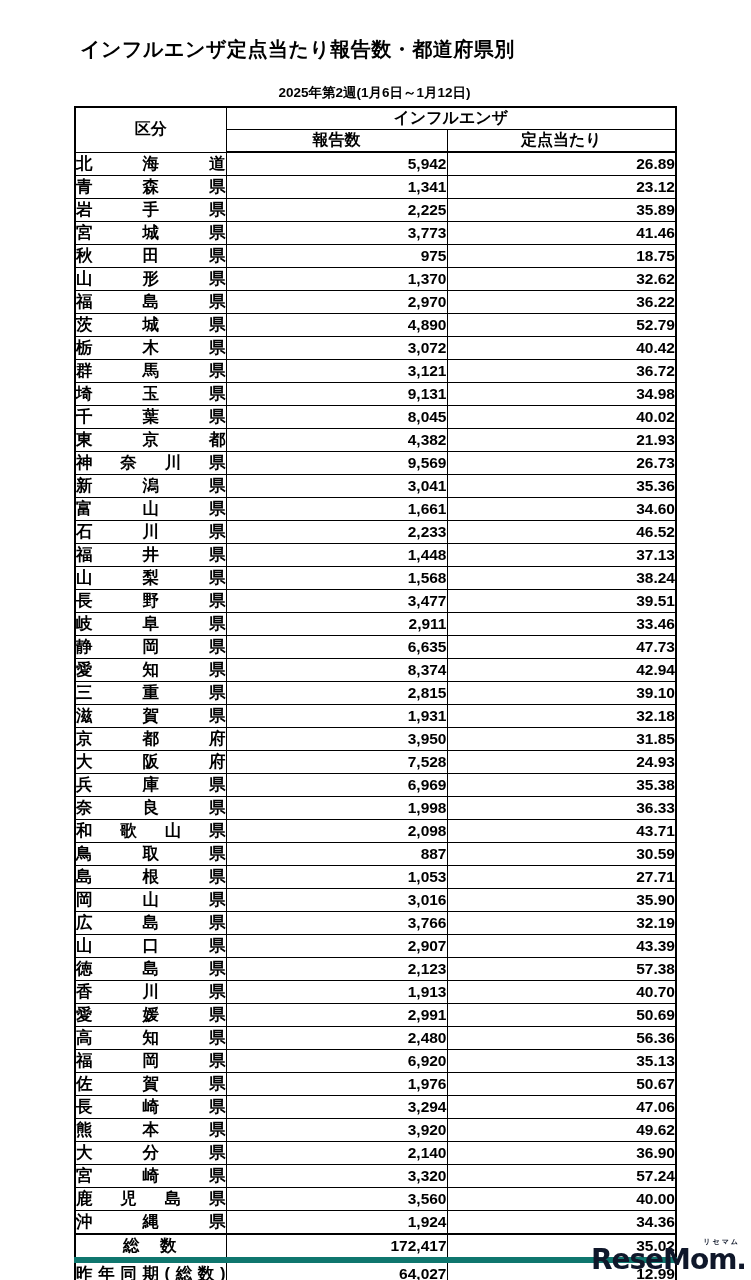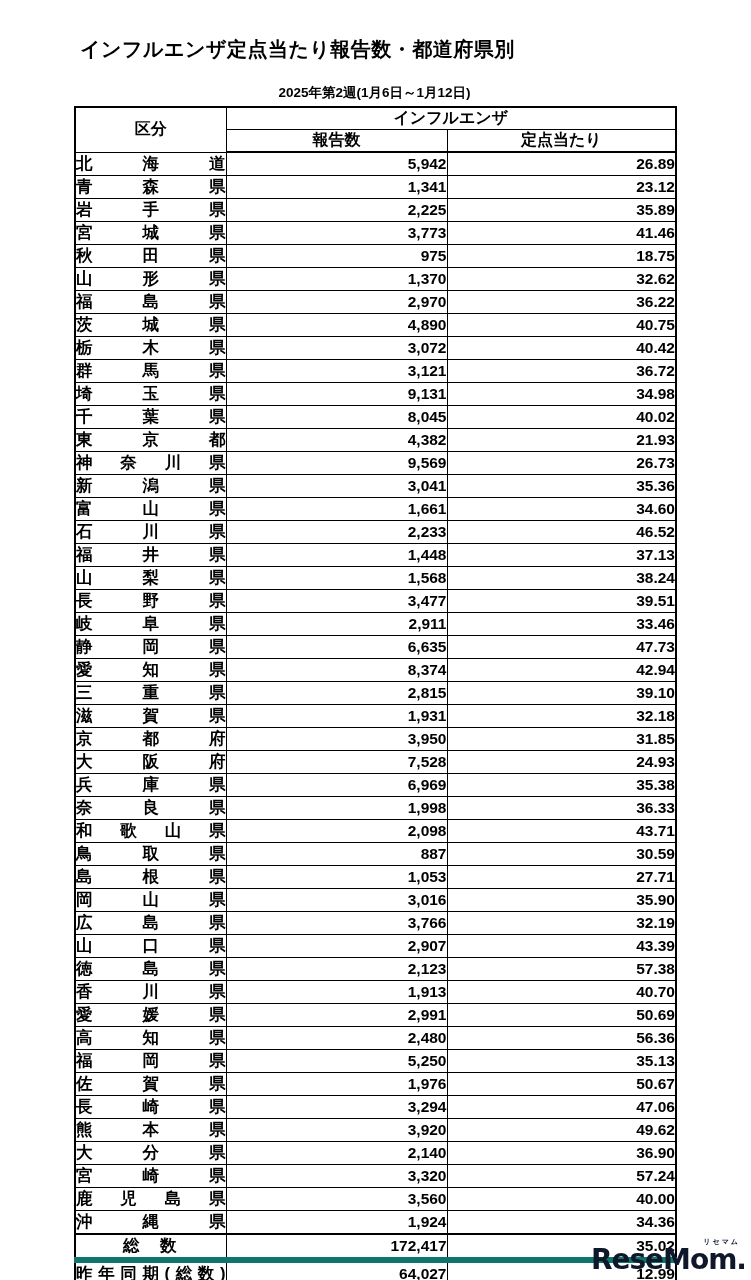"40.75" td.num { text: 40.75 -> 52.79 }
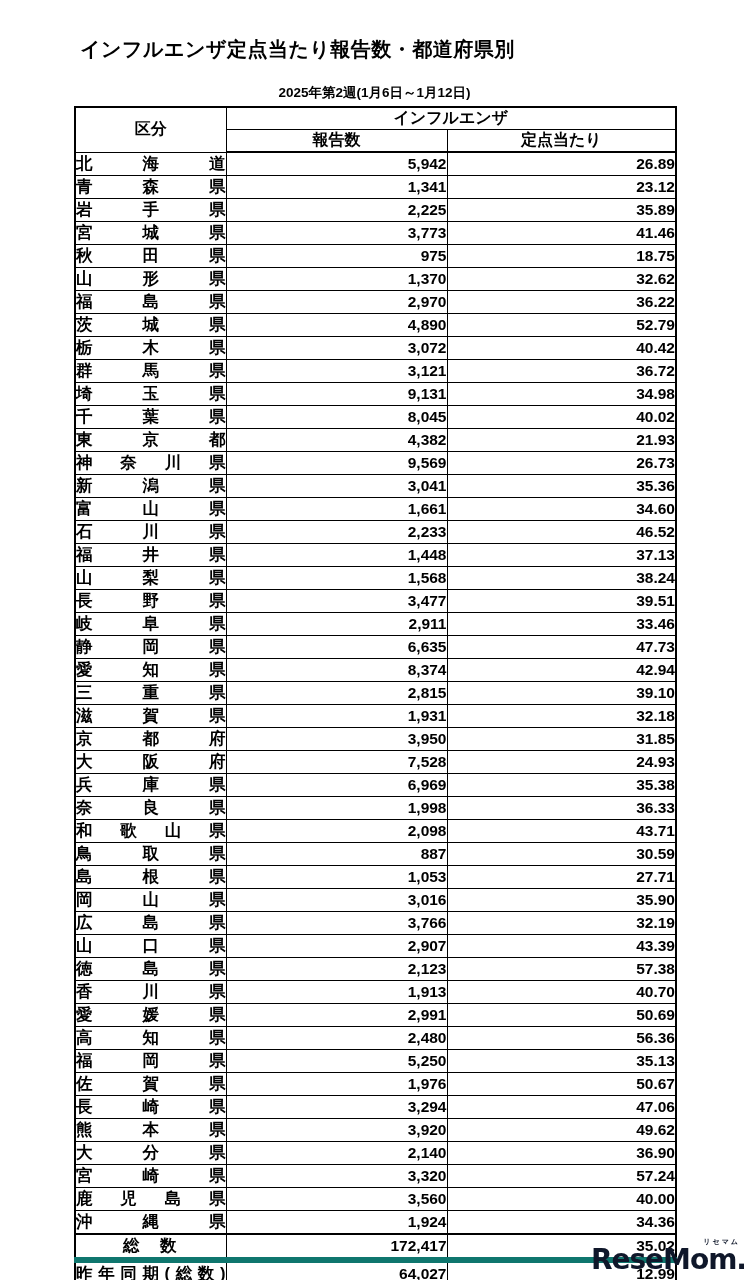"5,250" td.num { text: 5,250 -> 6,920 }
